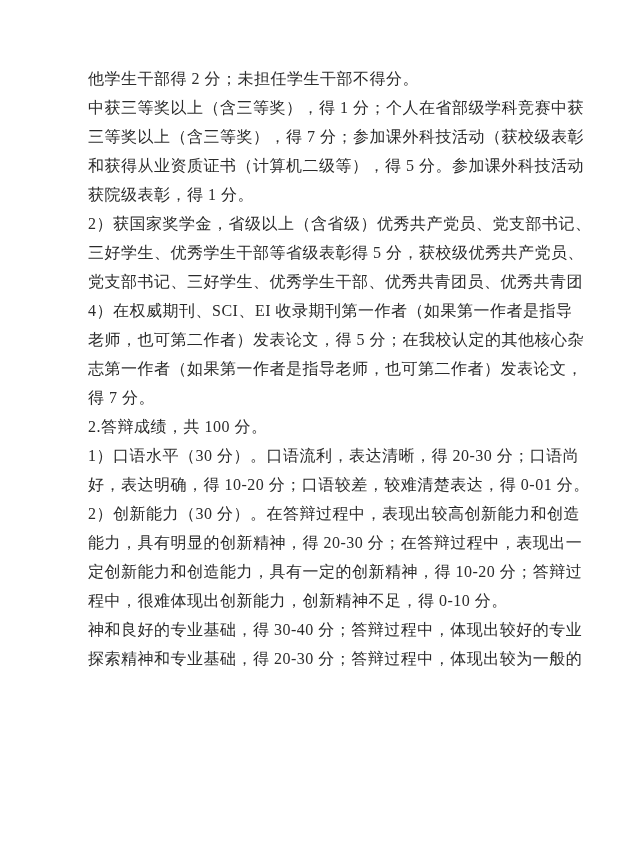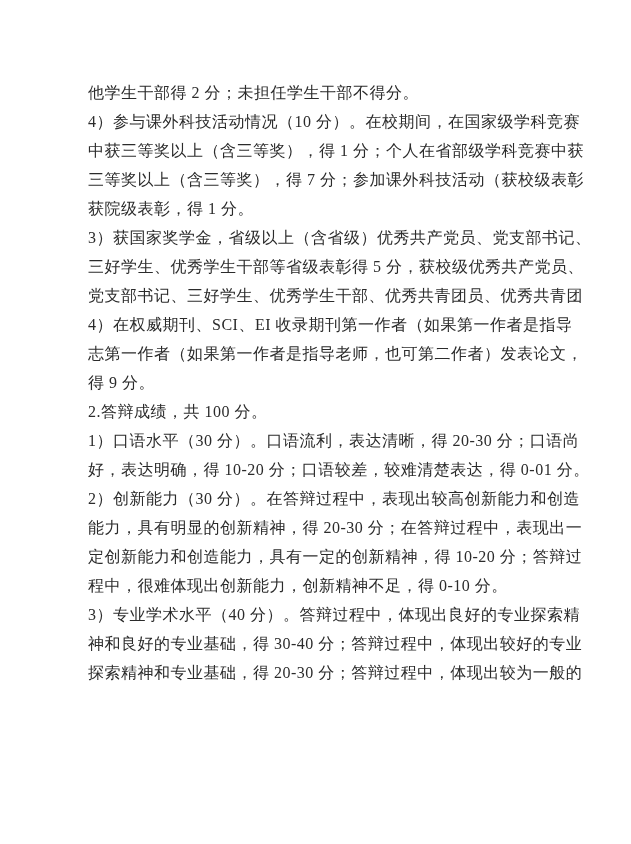"他学生干部得 2 分；未担任学生干部不得分。" .doc-text { top: 78px -> 64px }
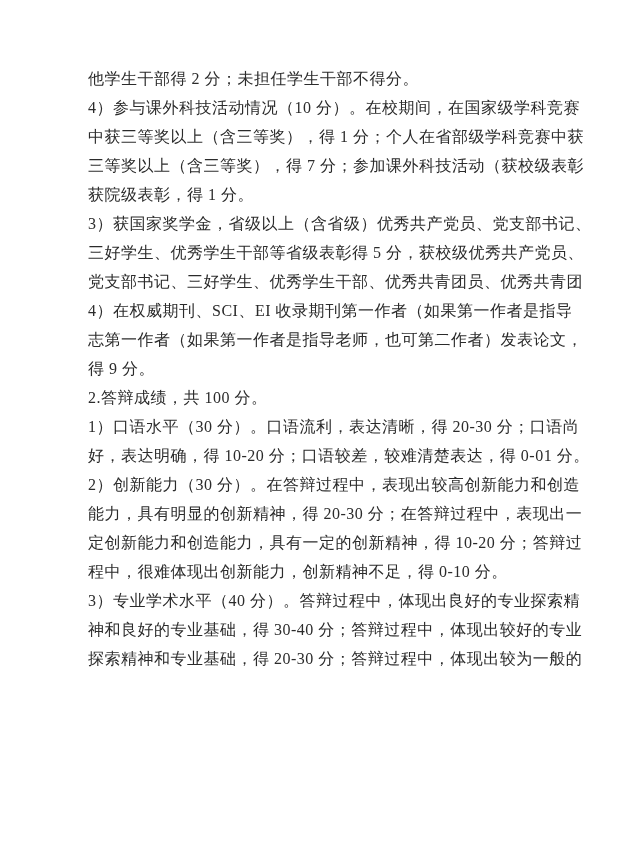"4）参与课外科技活动情况（10 分）。在校期间，在国家级学科竞赛" div.doc-line { html: <div>4）参与课外科技活动情况（10 分）。在校期间，在国家级学科竞赛</div> -> none }
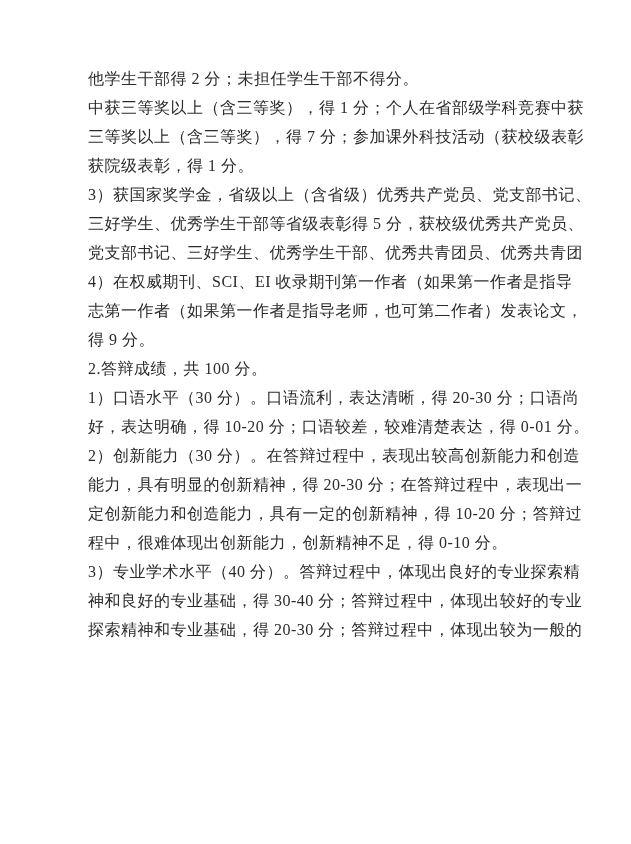"和获得从业资质证书（计算机二级等），得 5 分。参加课外科技活动" div.doc-line { html: none -> <div>和获得从业资质证书（计算机二级等），得 5 分。参加课外科技活动</div> }
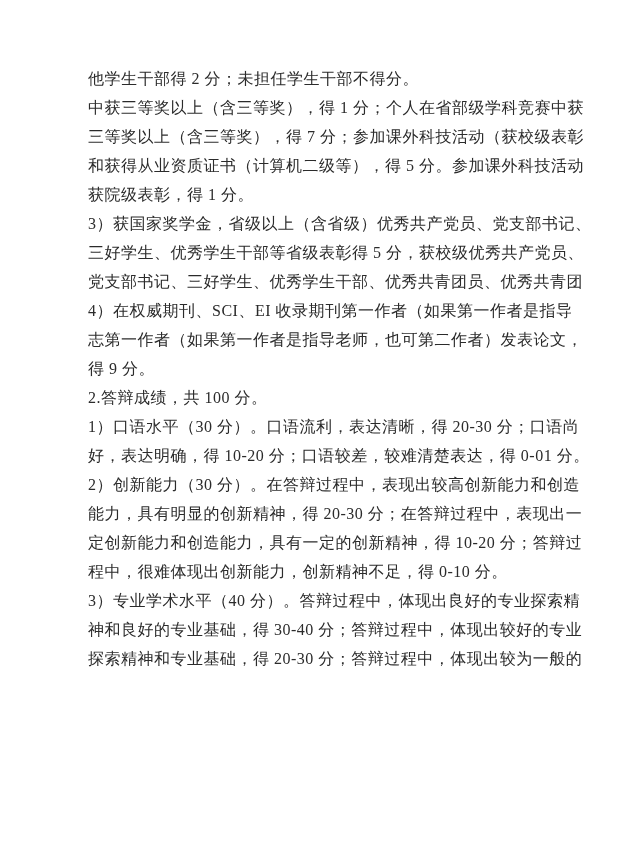"3）获国家奖学金，省级以上（含省级）优秀共产党员、党支部书记、" div.doc-line { text: 3 -> 2 }
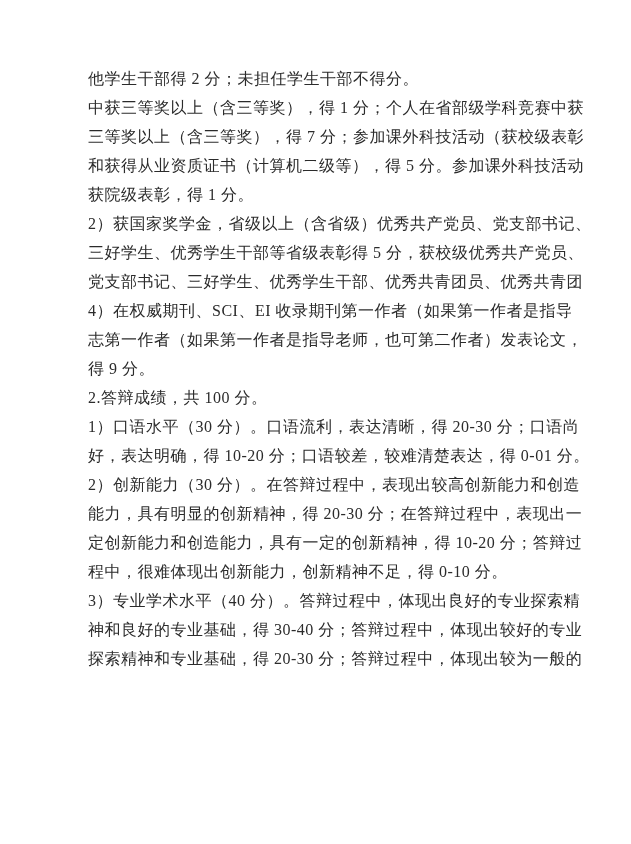"老师，也可第二作者）发表论文，得 5 分；在我校认定的其他核心杂" div.doc-line { html: none -> <div>老师，也可第二作者）发表论文，得 5 分；在我校认定的其他核心杂</div> }
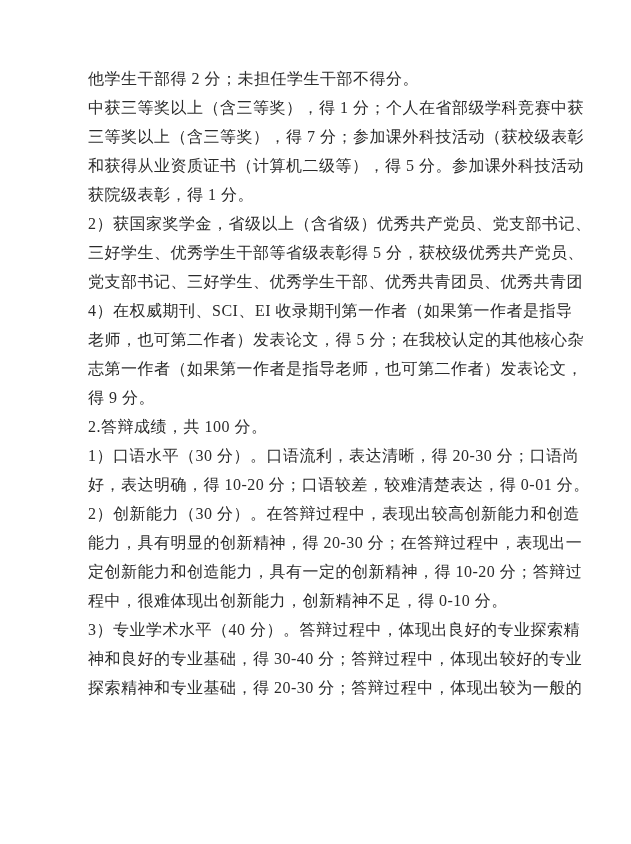"得 9 分。" div.doc-line { text: 9 -> 7 }
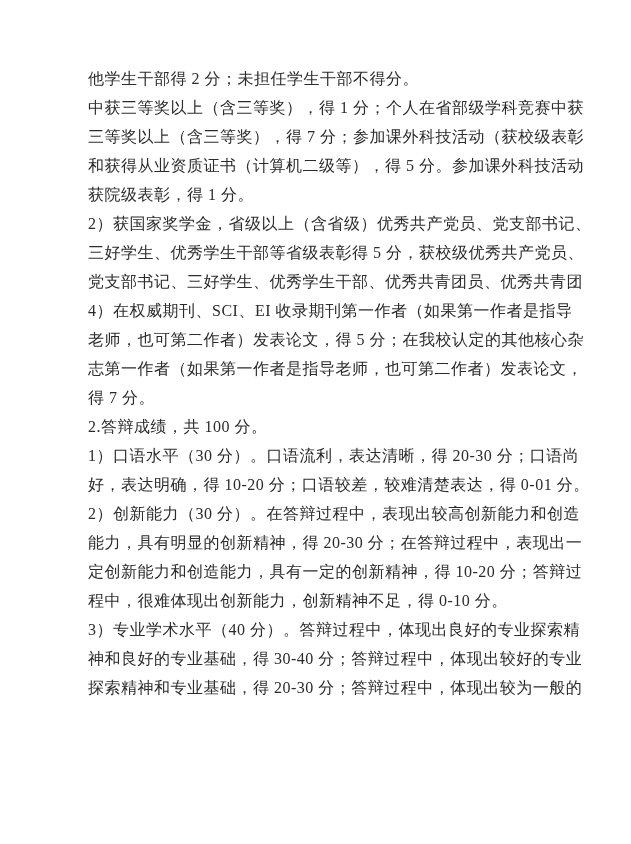"3）专业学术水平（40 分）。答辩过程中，体现出良好的专业探索精" div.doc-line { html: <div>3）专业学术水平（40 分）。答辩过程中，体现出良好的专业探索精</div> -> none }
